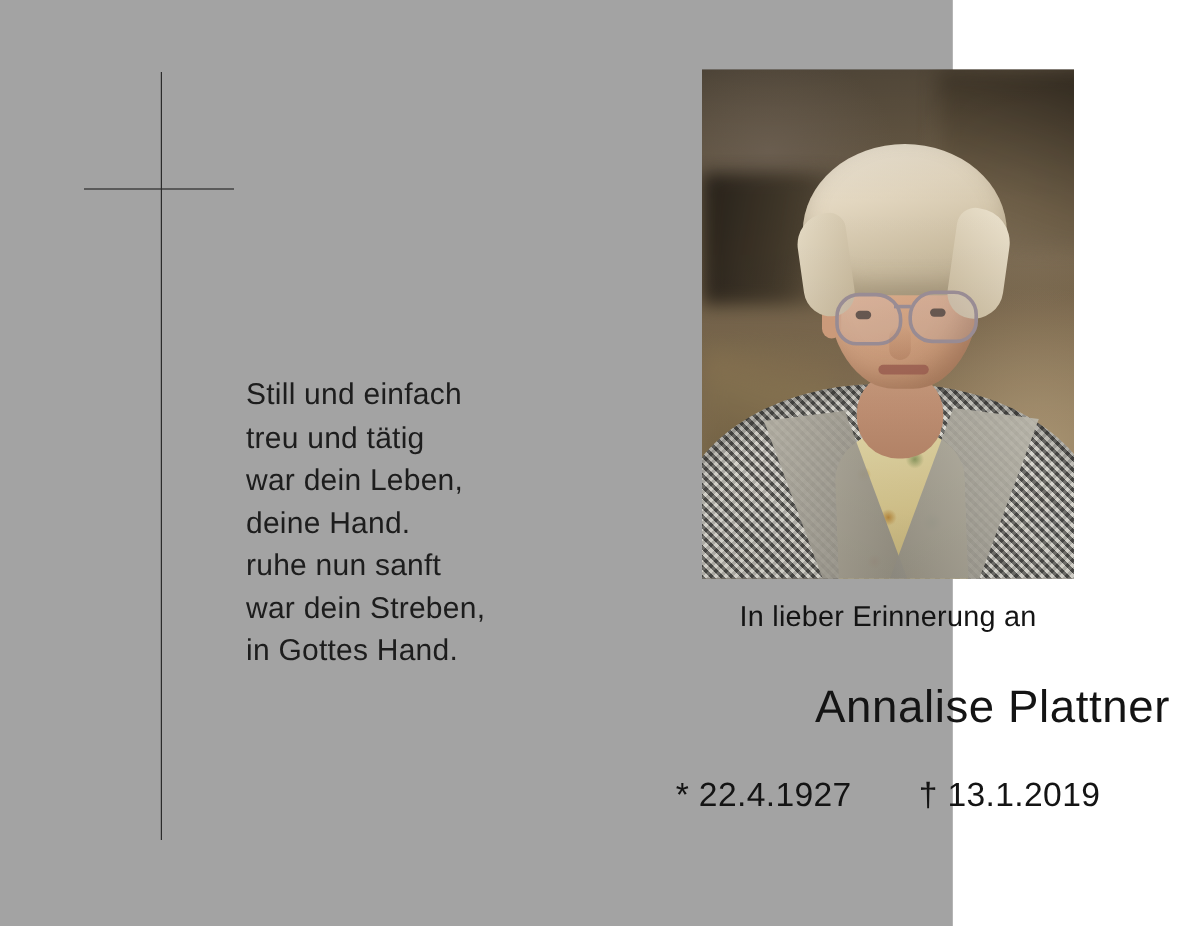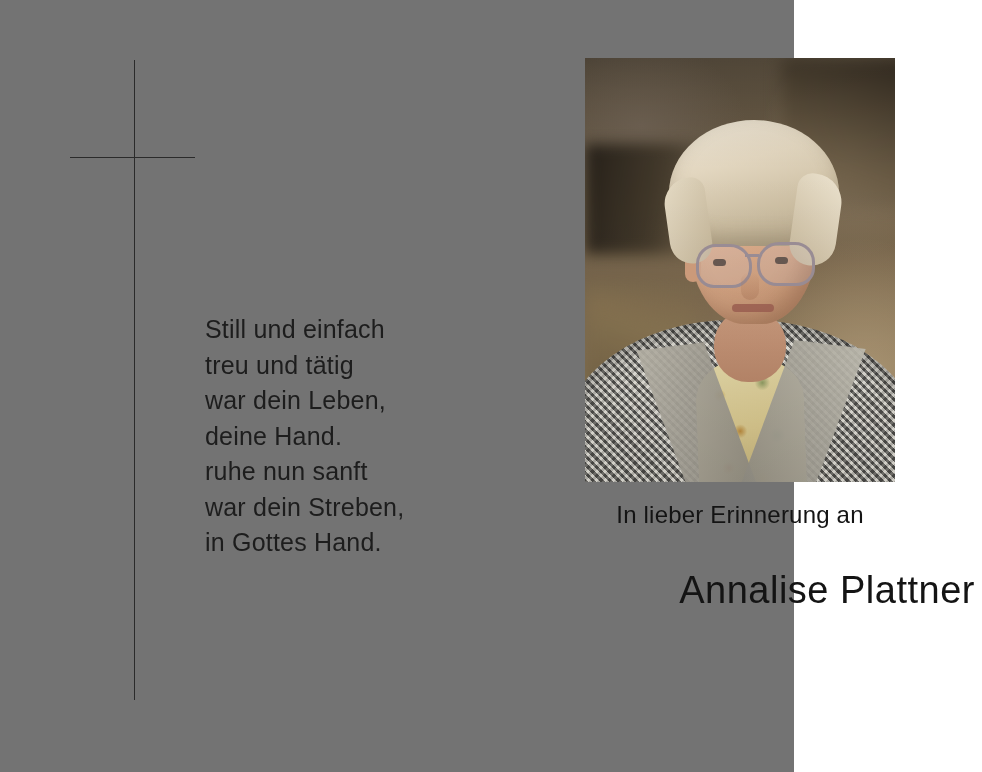"Still und einfach" .card { background: #737373 -> #a3a3a3 }
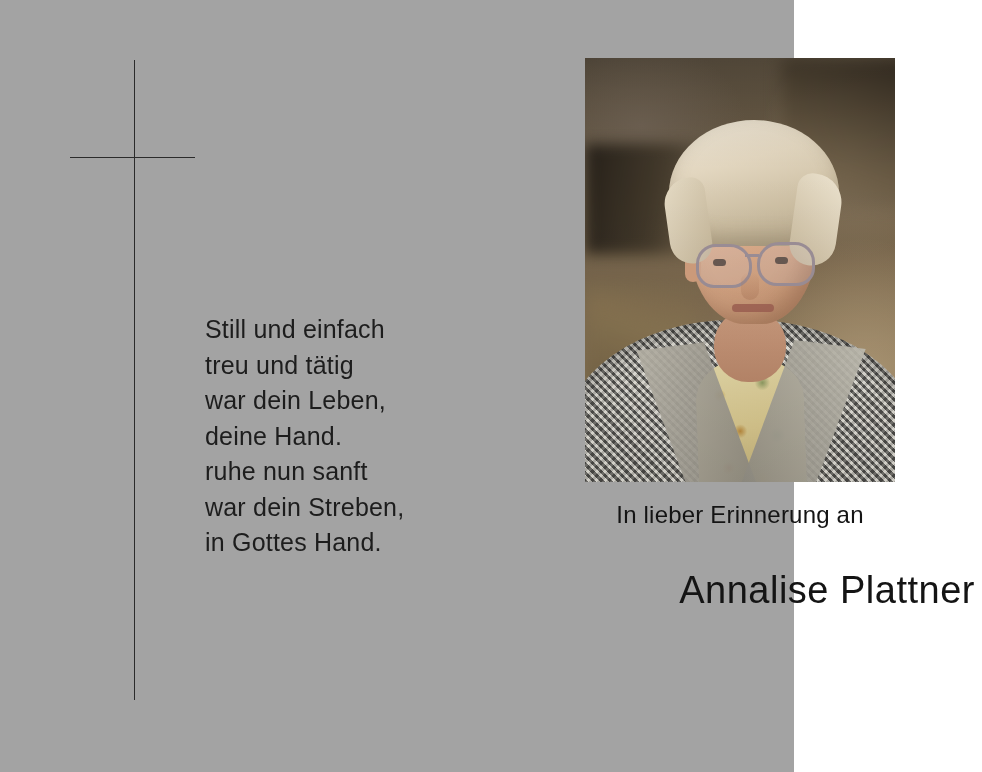"* 22.4.1927" div.memorial-dates { html: none -> <div> <span>* 22.4.1927</span> <span>† 13.1.2019</span> </div> }
